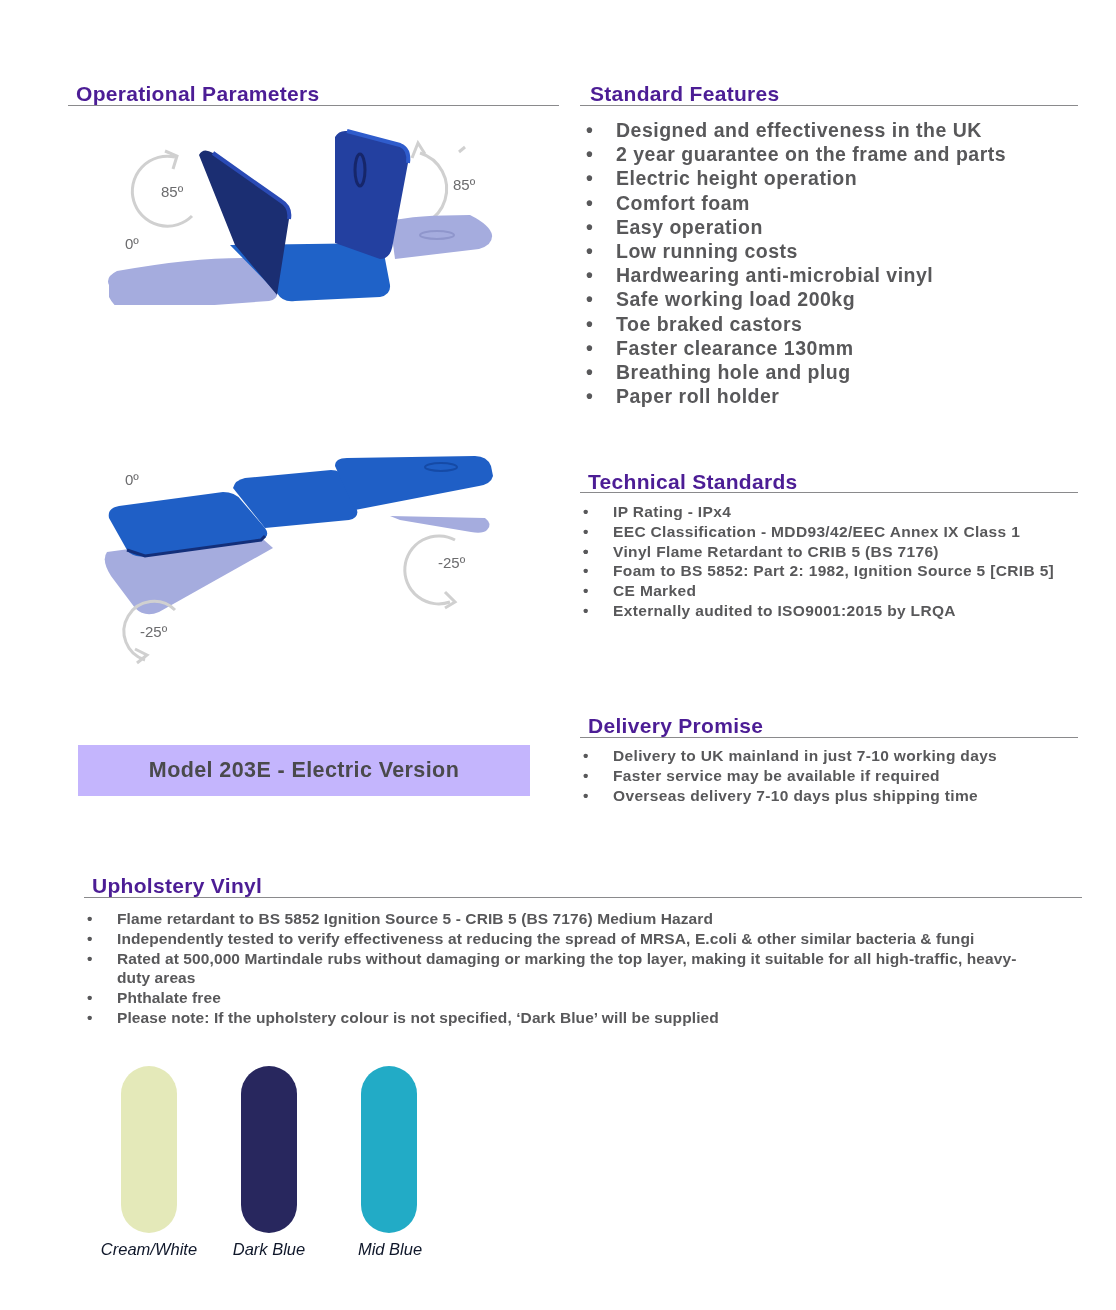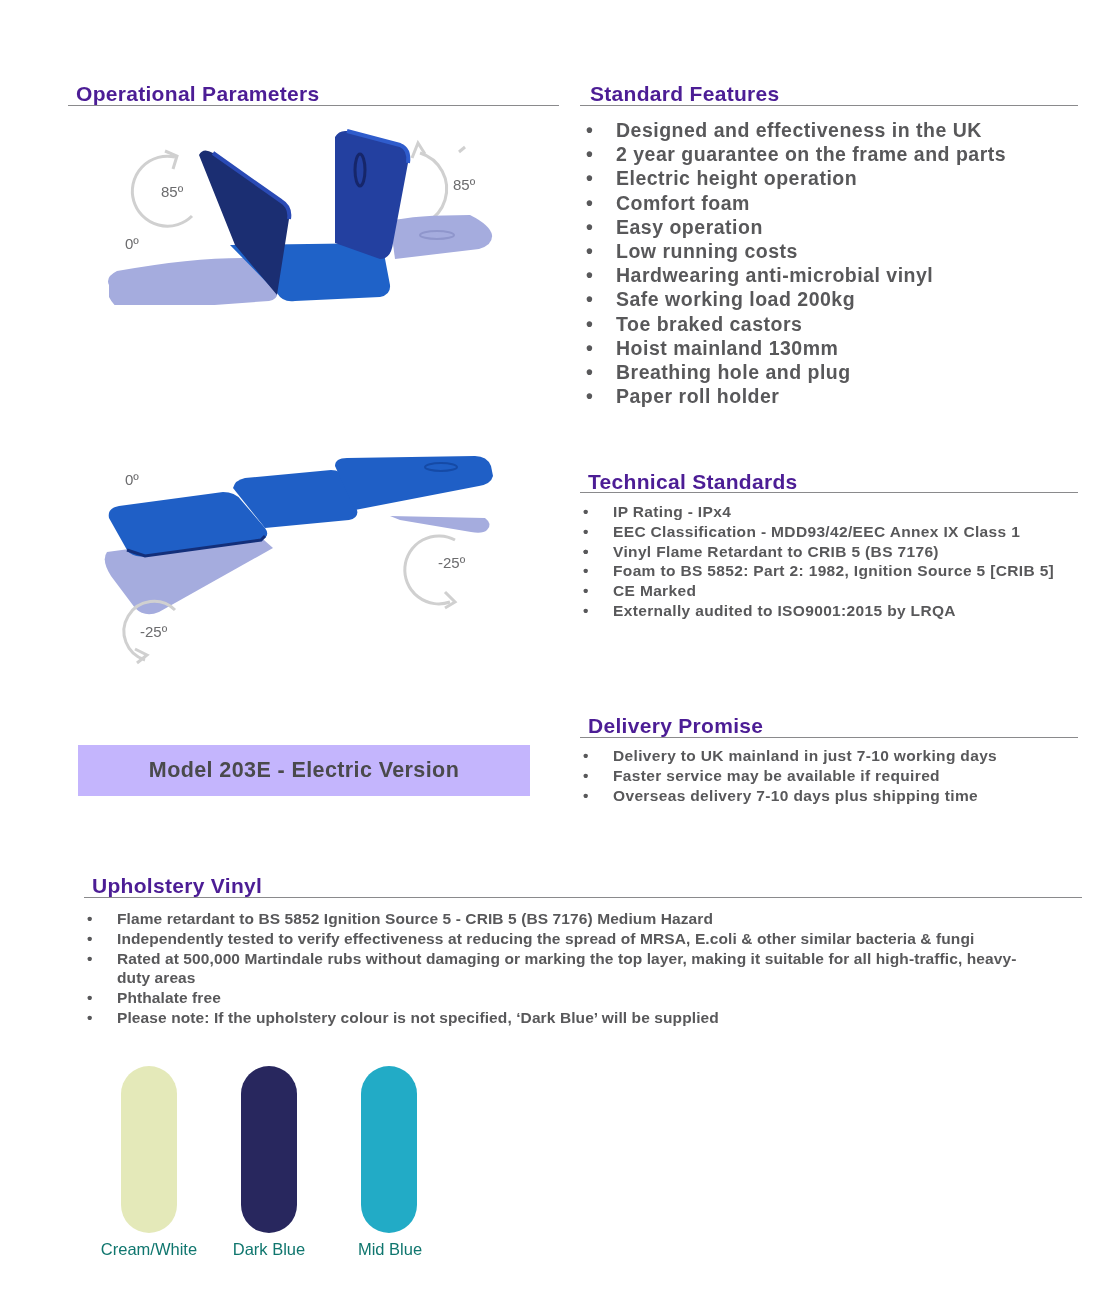"Hoist mainland 130mm" span { text: Hoist mainland -> Faster clearance }
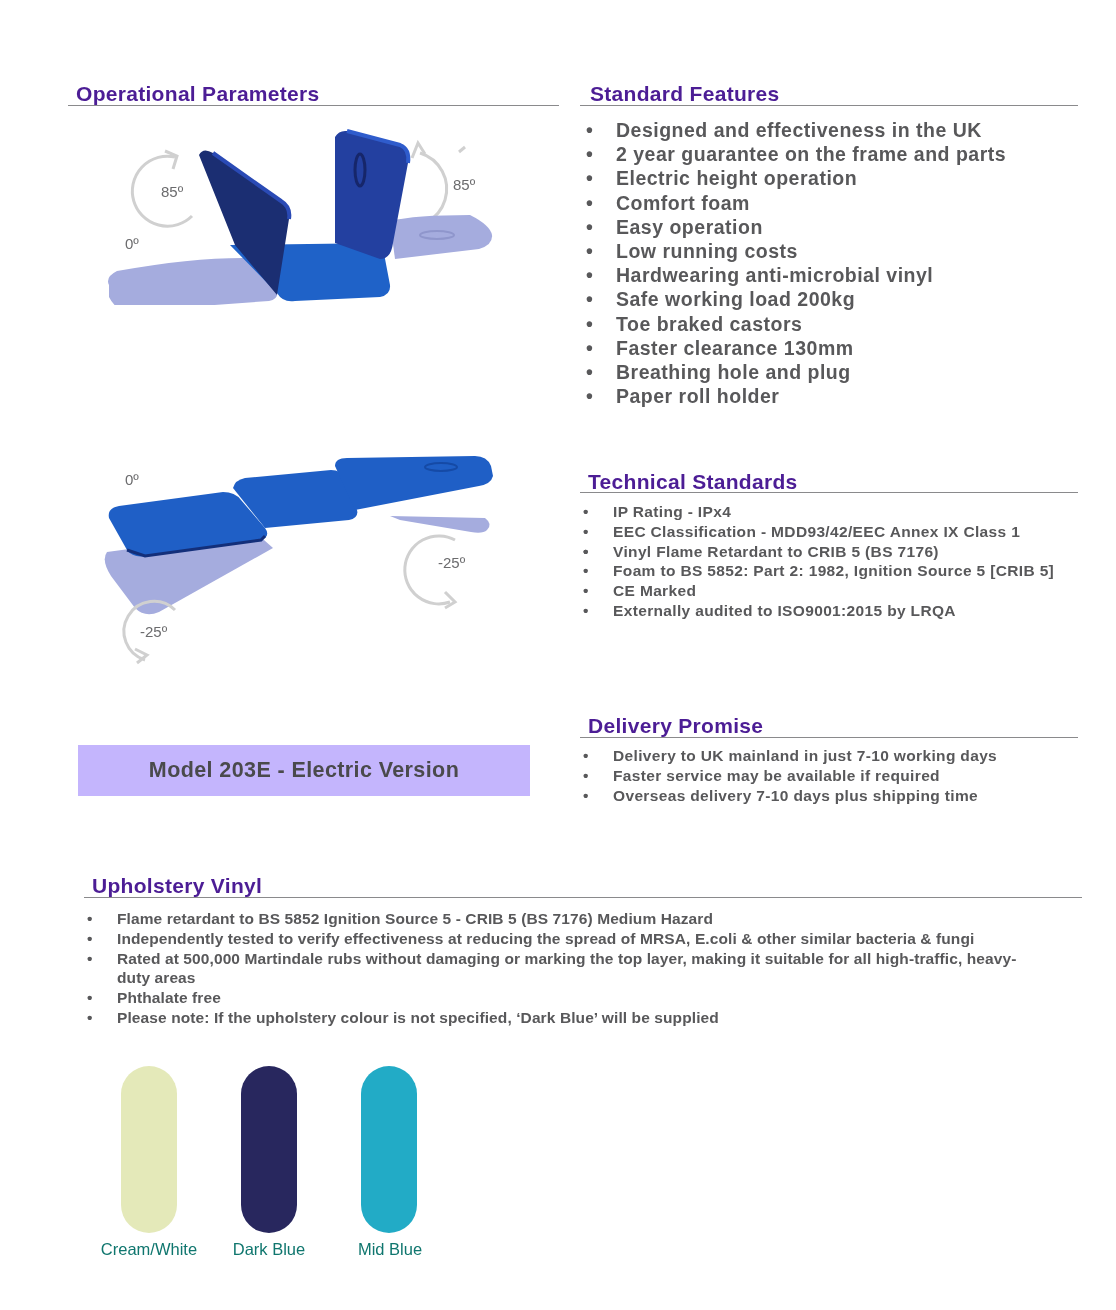"Cream/White" .swatch-label { color: #0f766e -> #0f172a; font-style: none -> italic }
